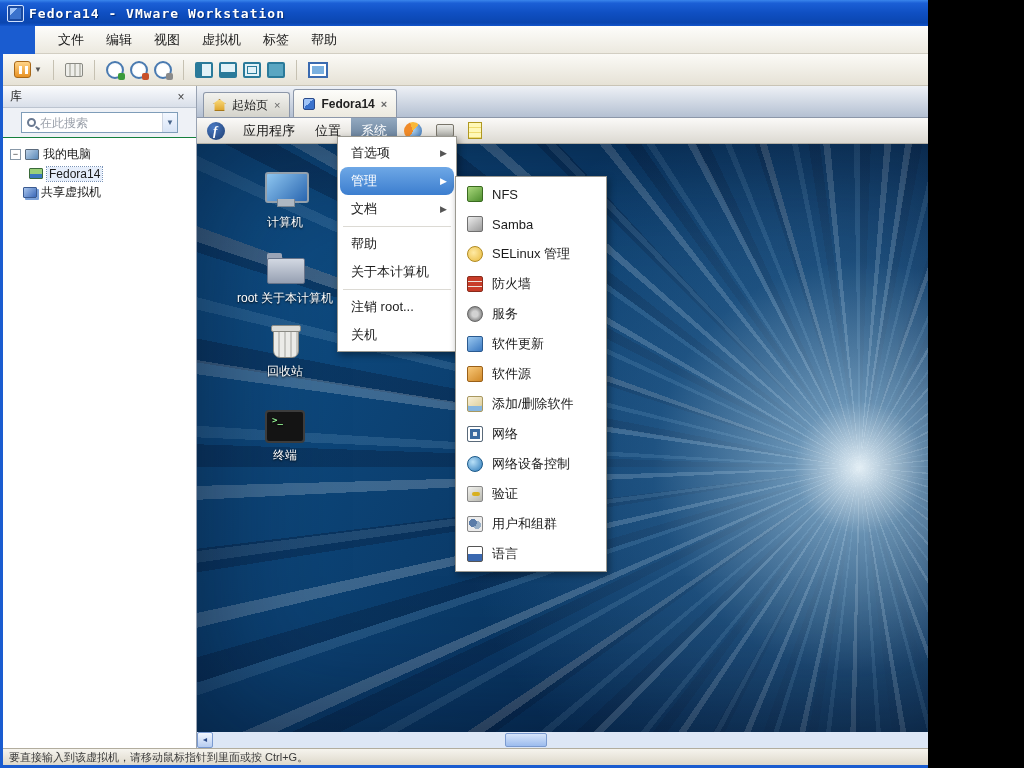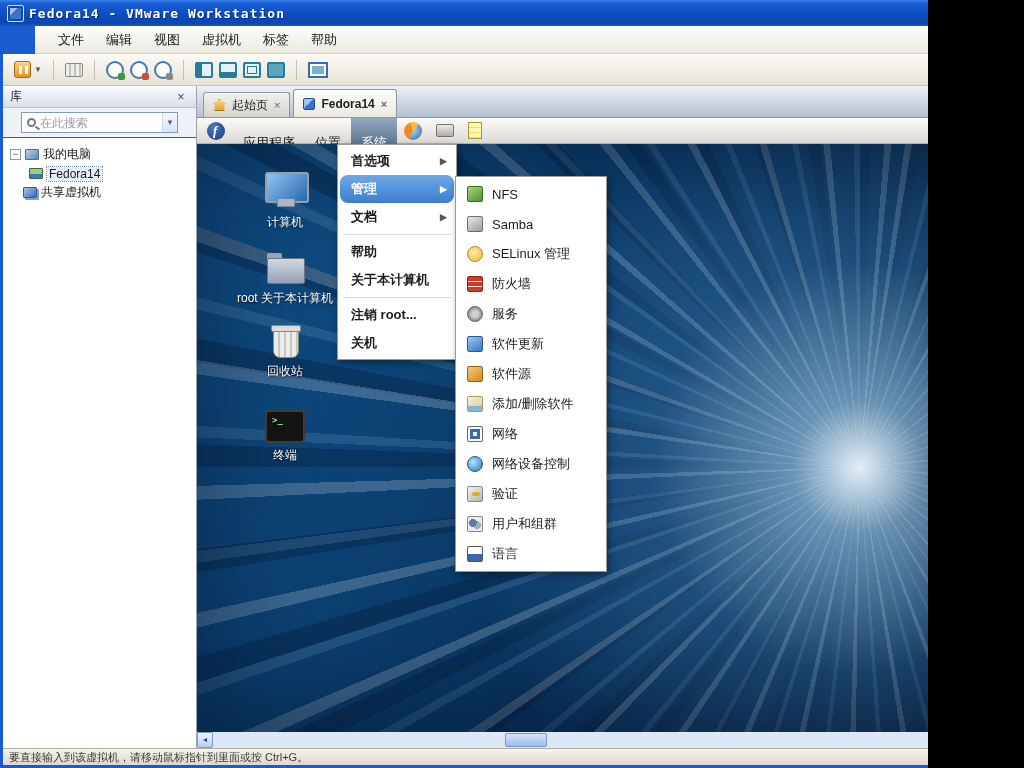"应用程序" .pmenu { padding: 12px 10px -> 0 10px }
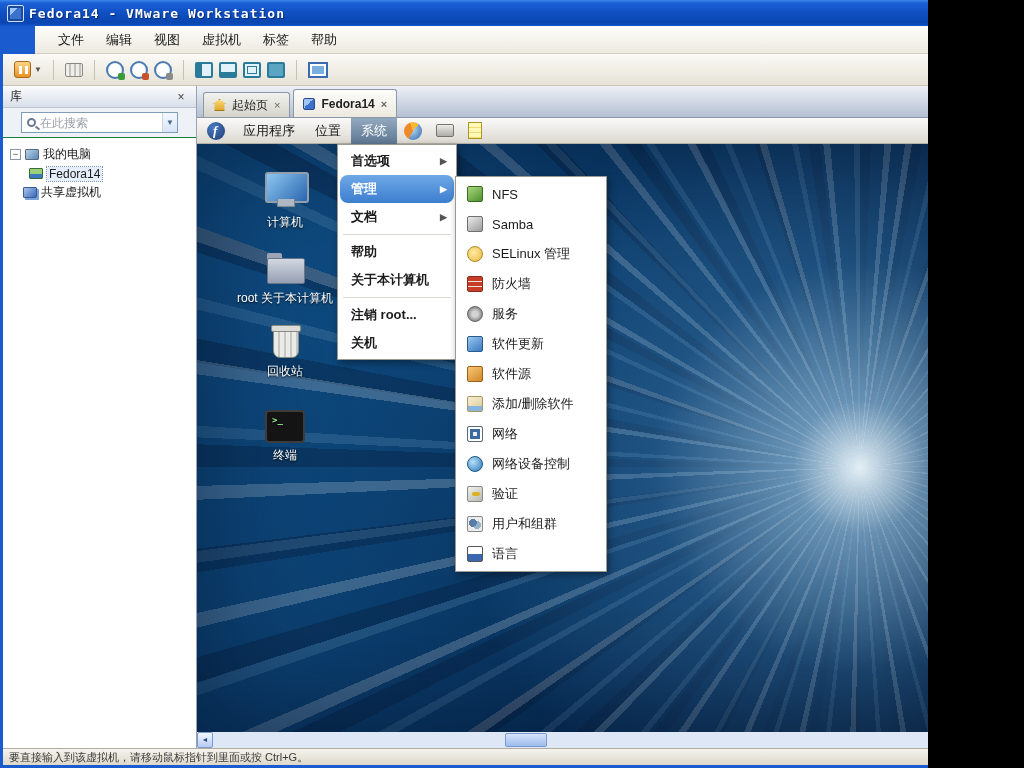"首选项" .menu-sys { font-weight: bold -> none; top: 26px -> 18px }
